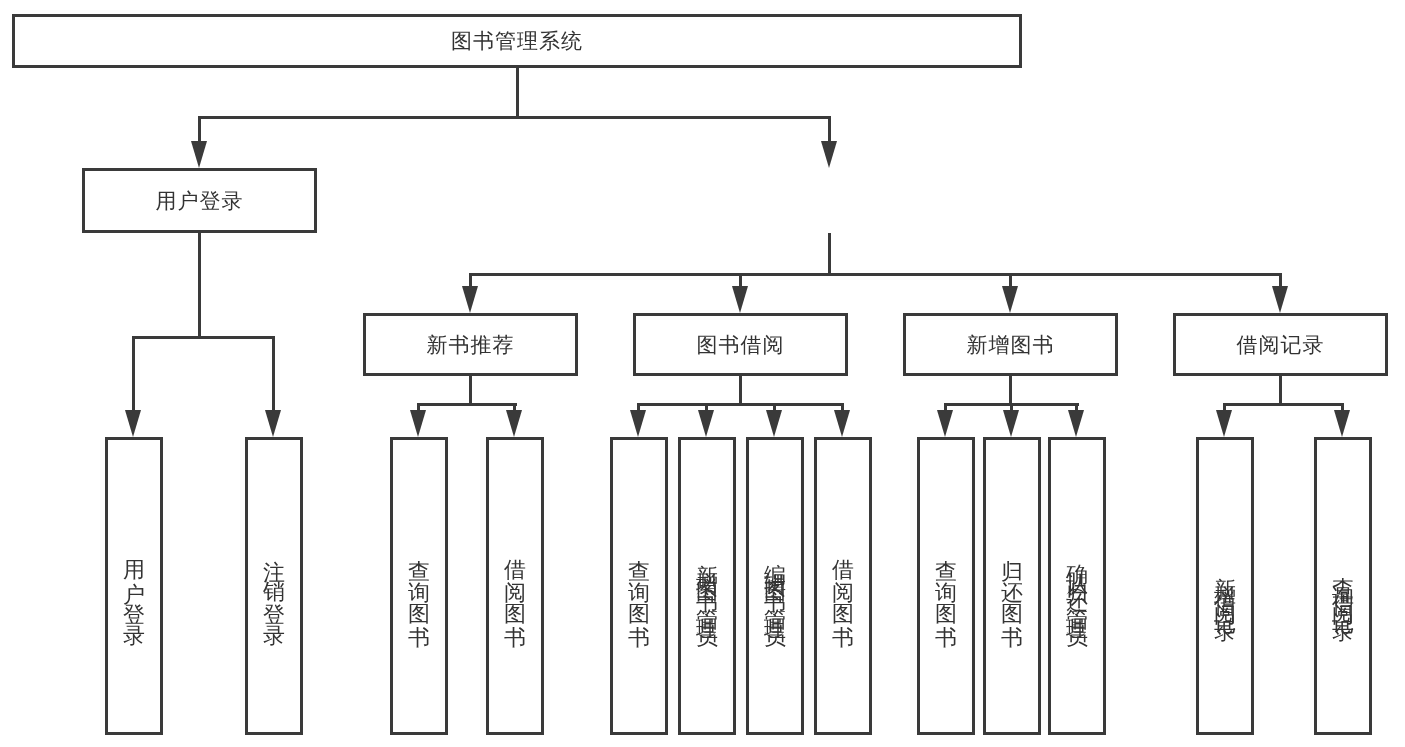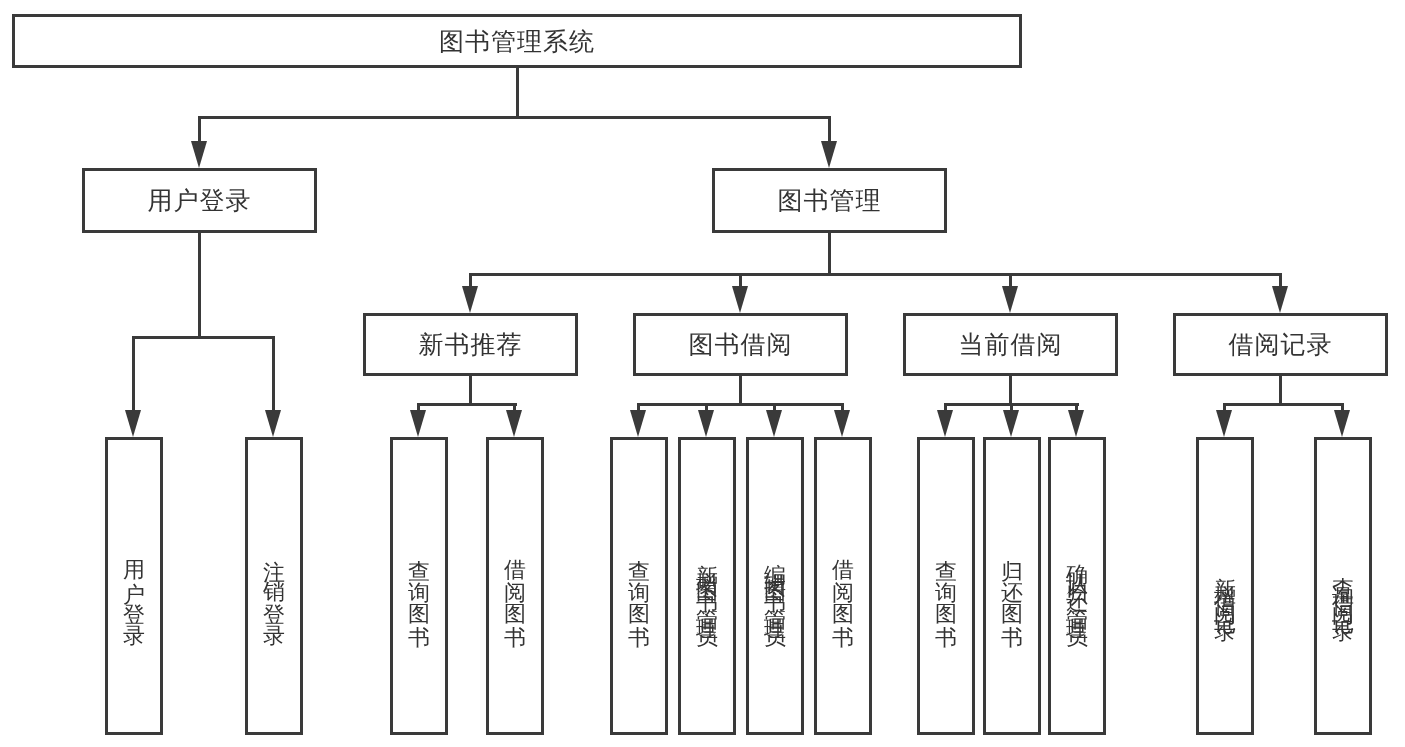"图书管理系统" .hbox { font-size: 25px -> 21px }
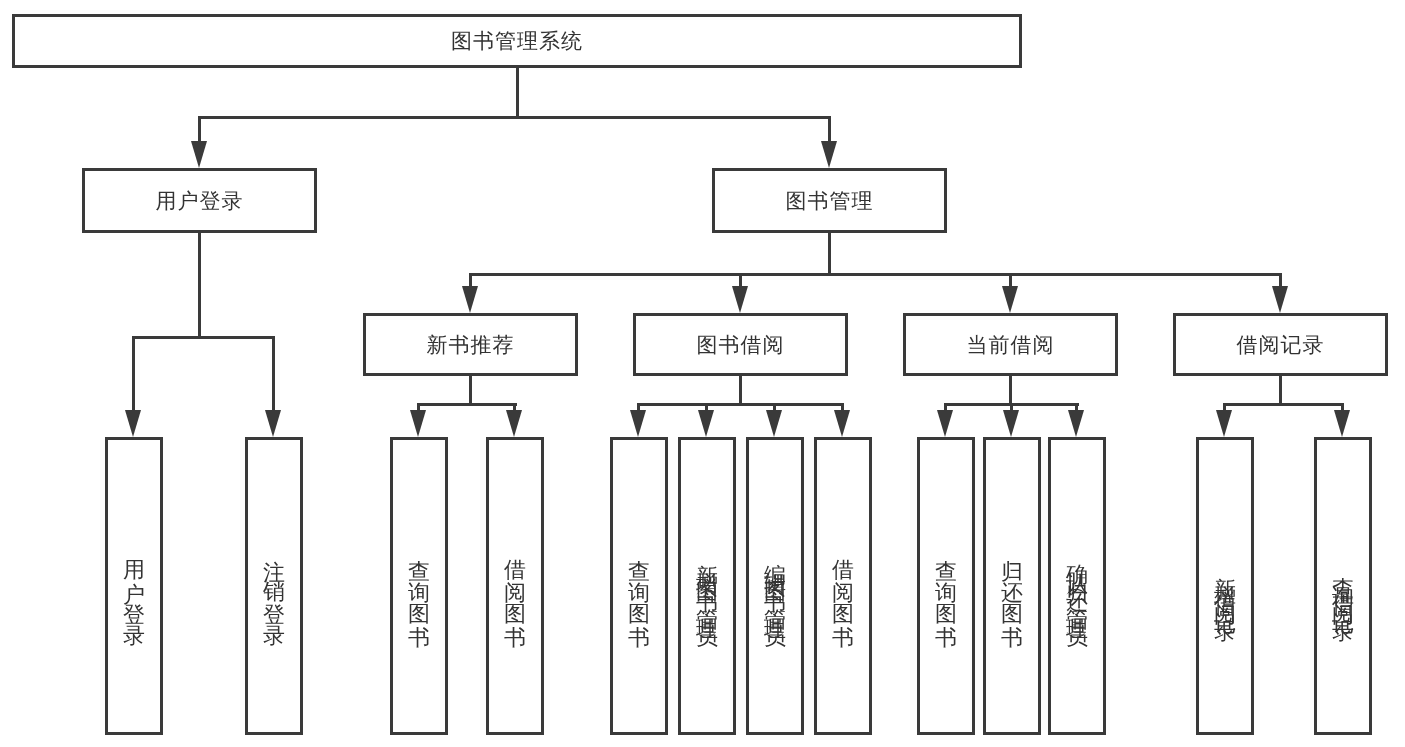"图书管理" div.box { html: <div> <span>图书管理</span> </div> -> none }
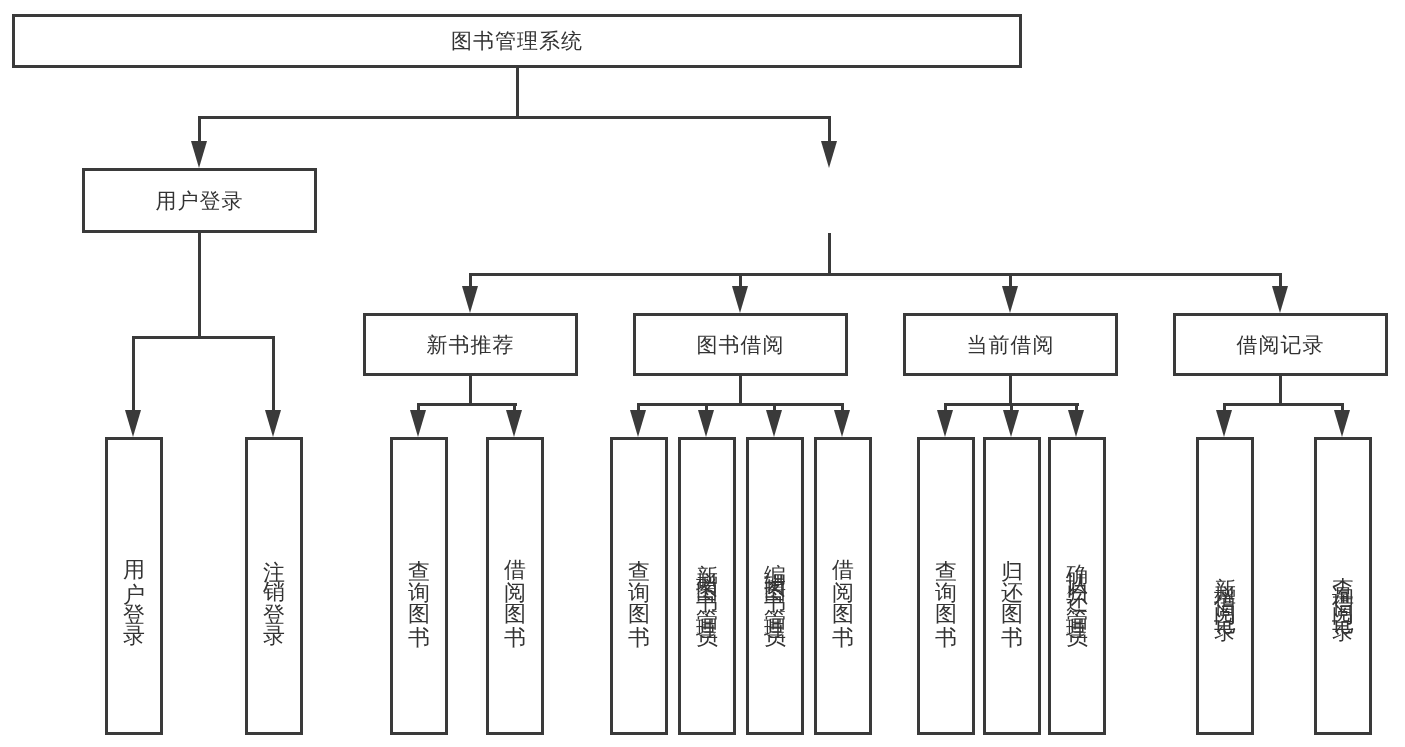"当前借阅" span { text: 当前借阅 -> 新增图书 }
